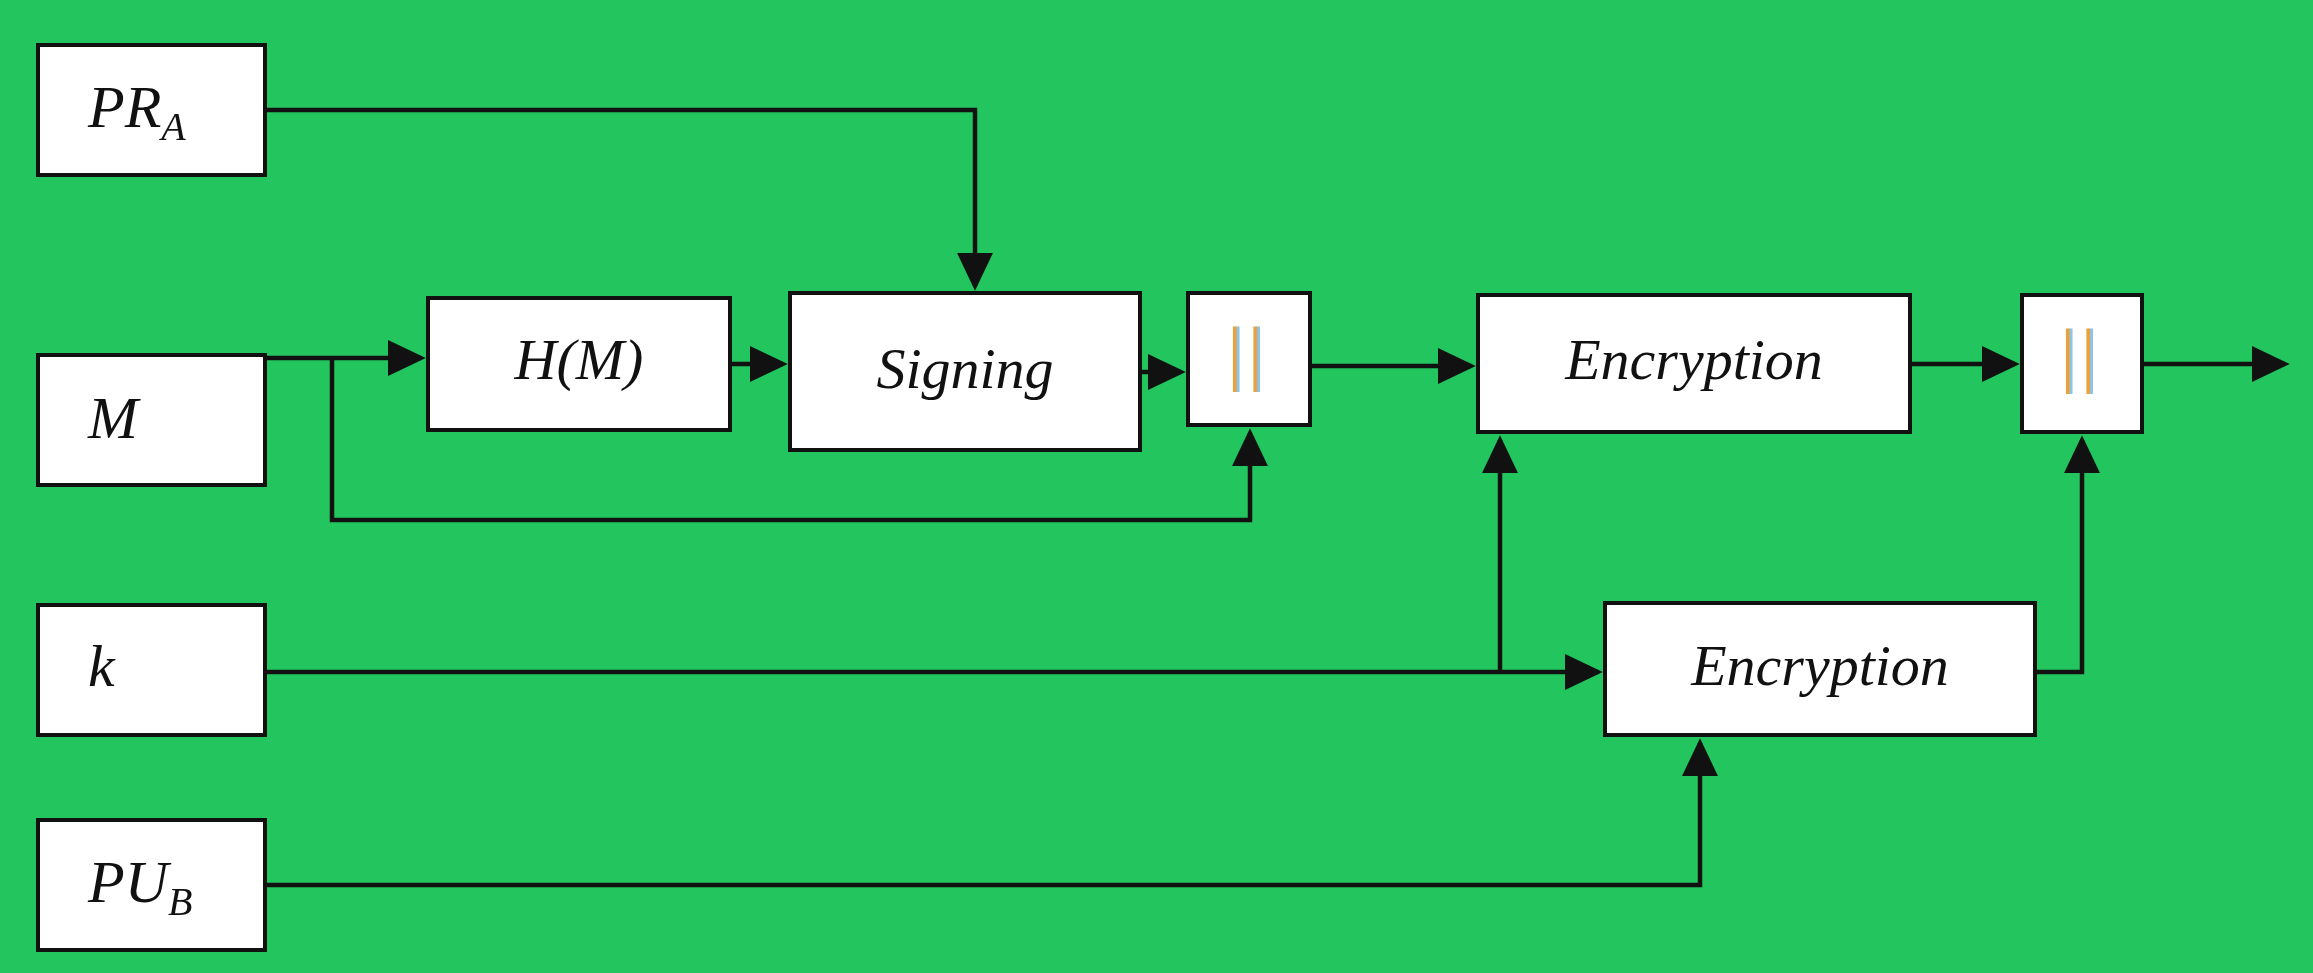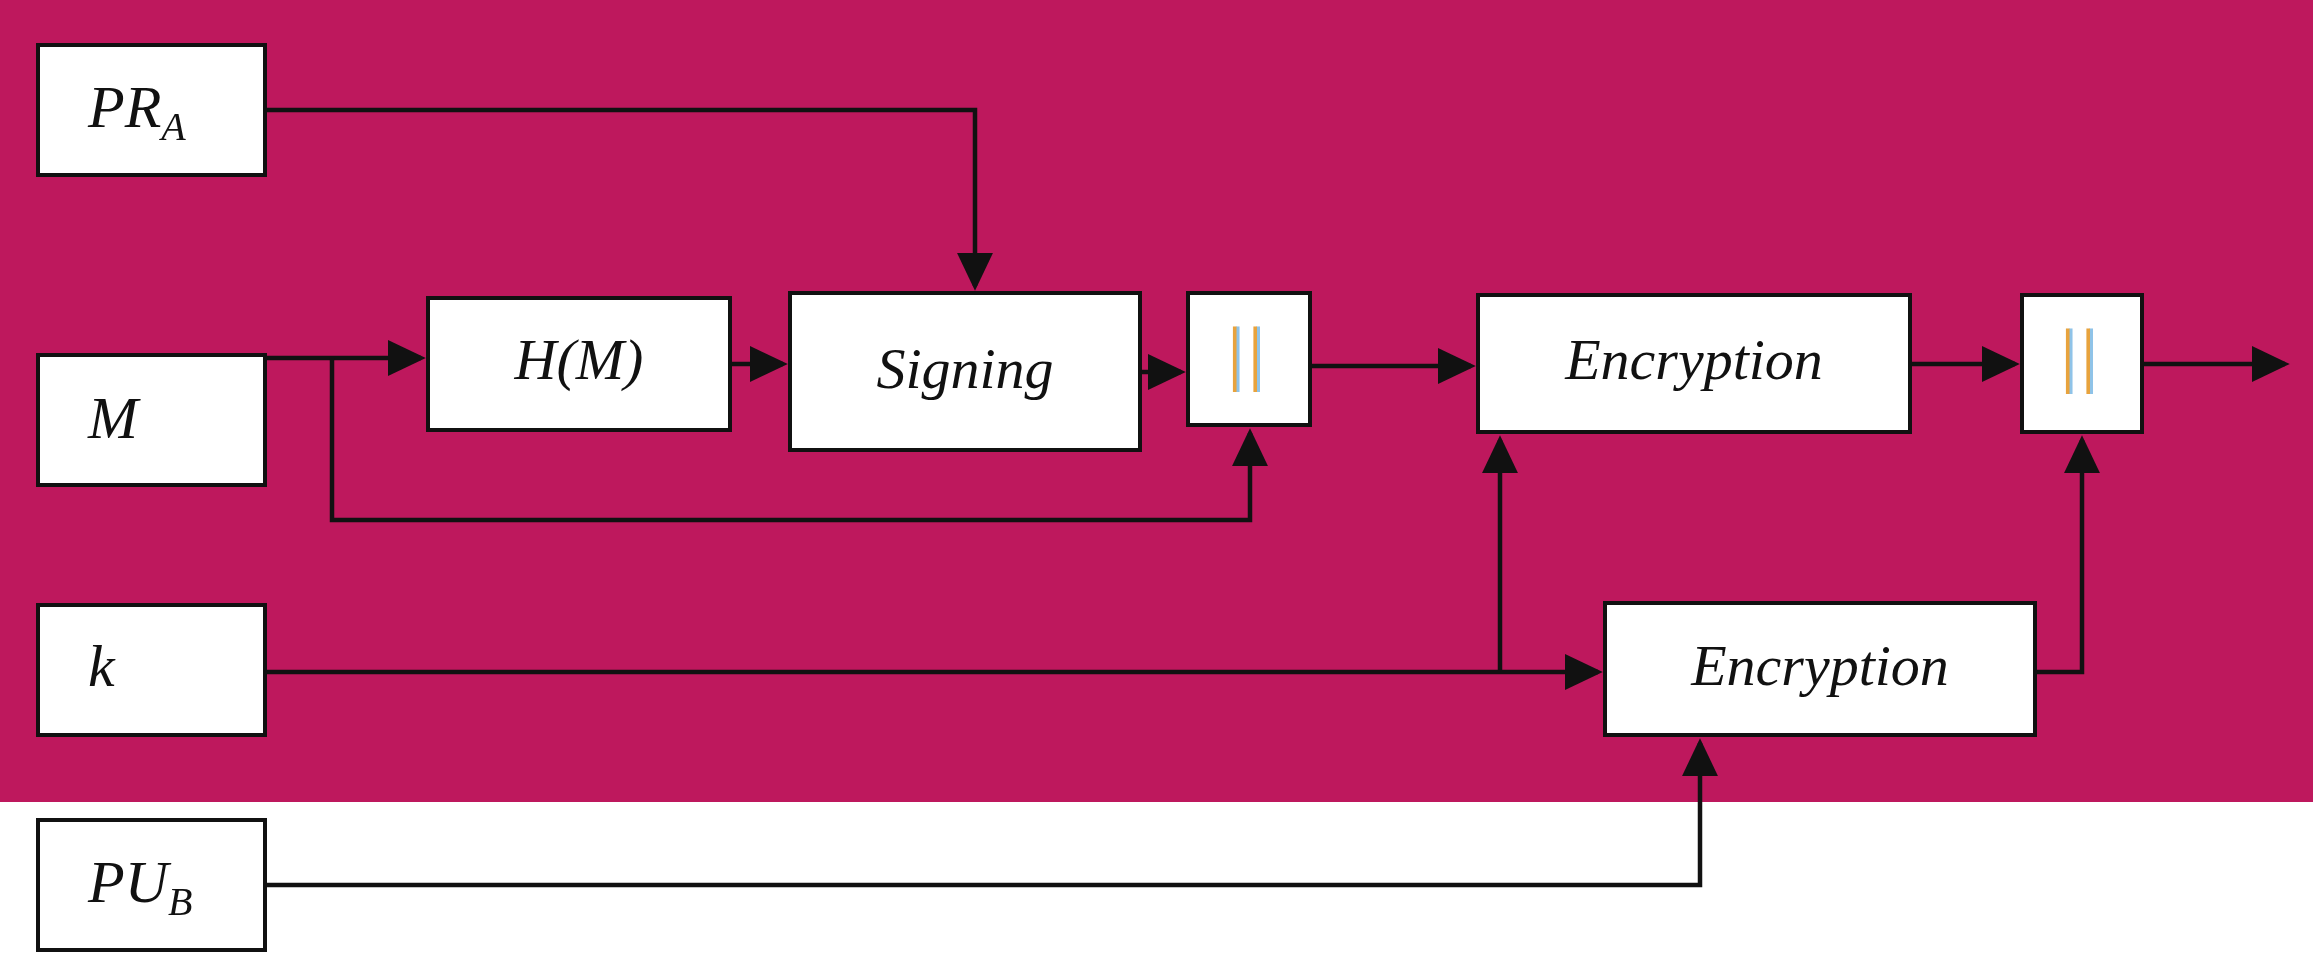"PRA" #diagram { background: #be185d -> #22c55e; height: 802px -> 973px }
